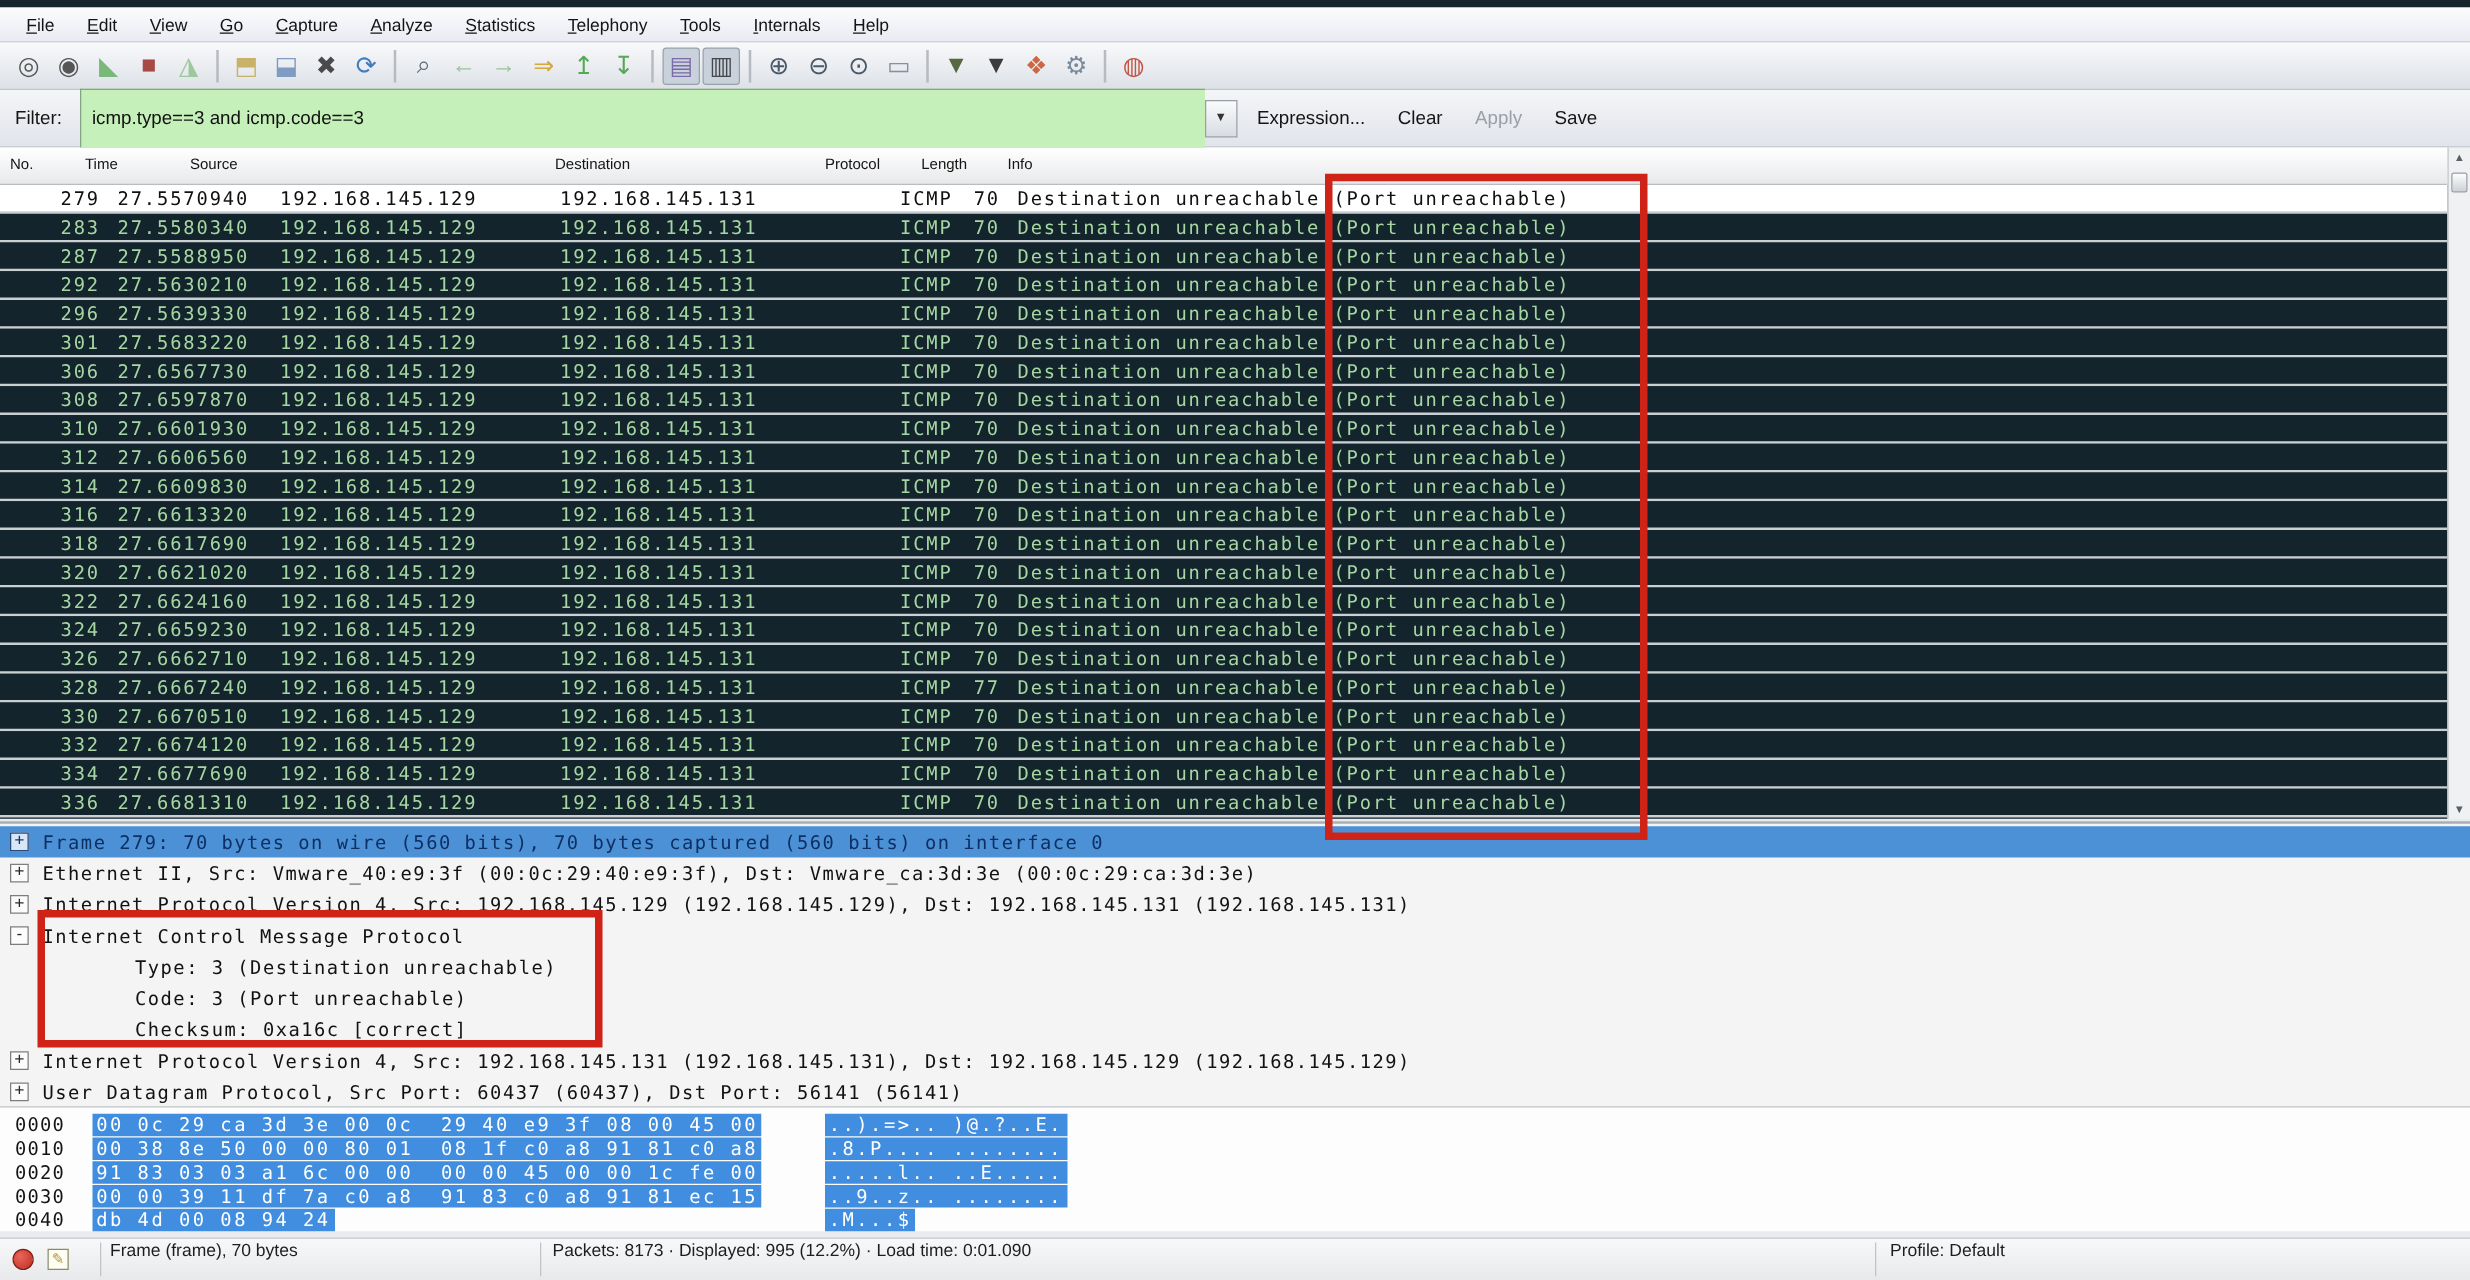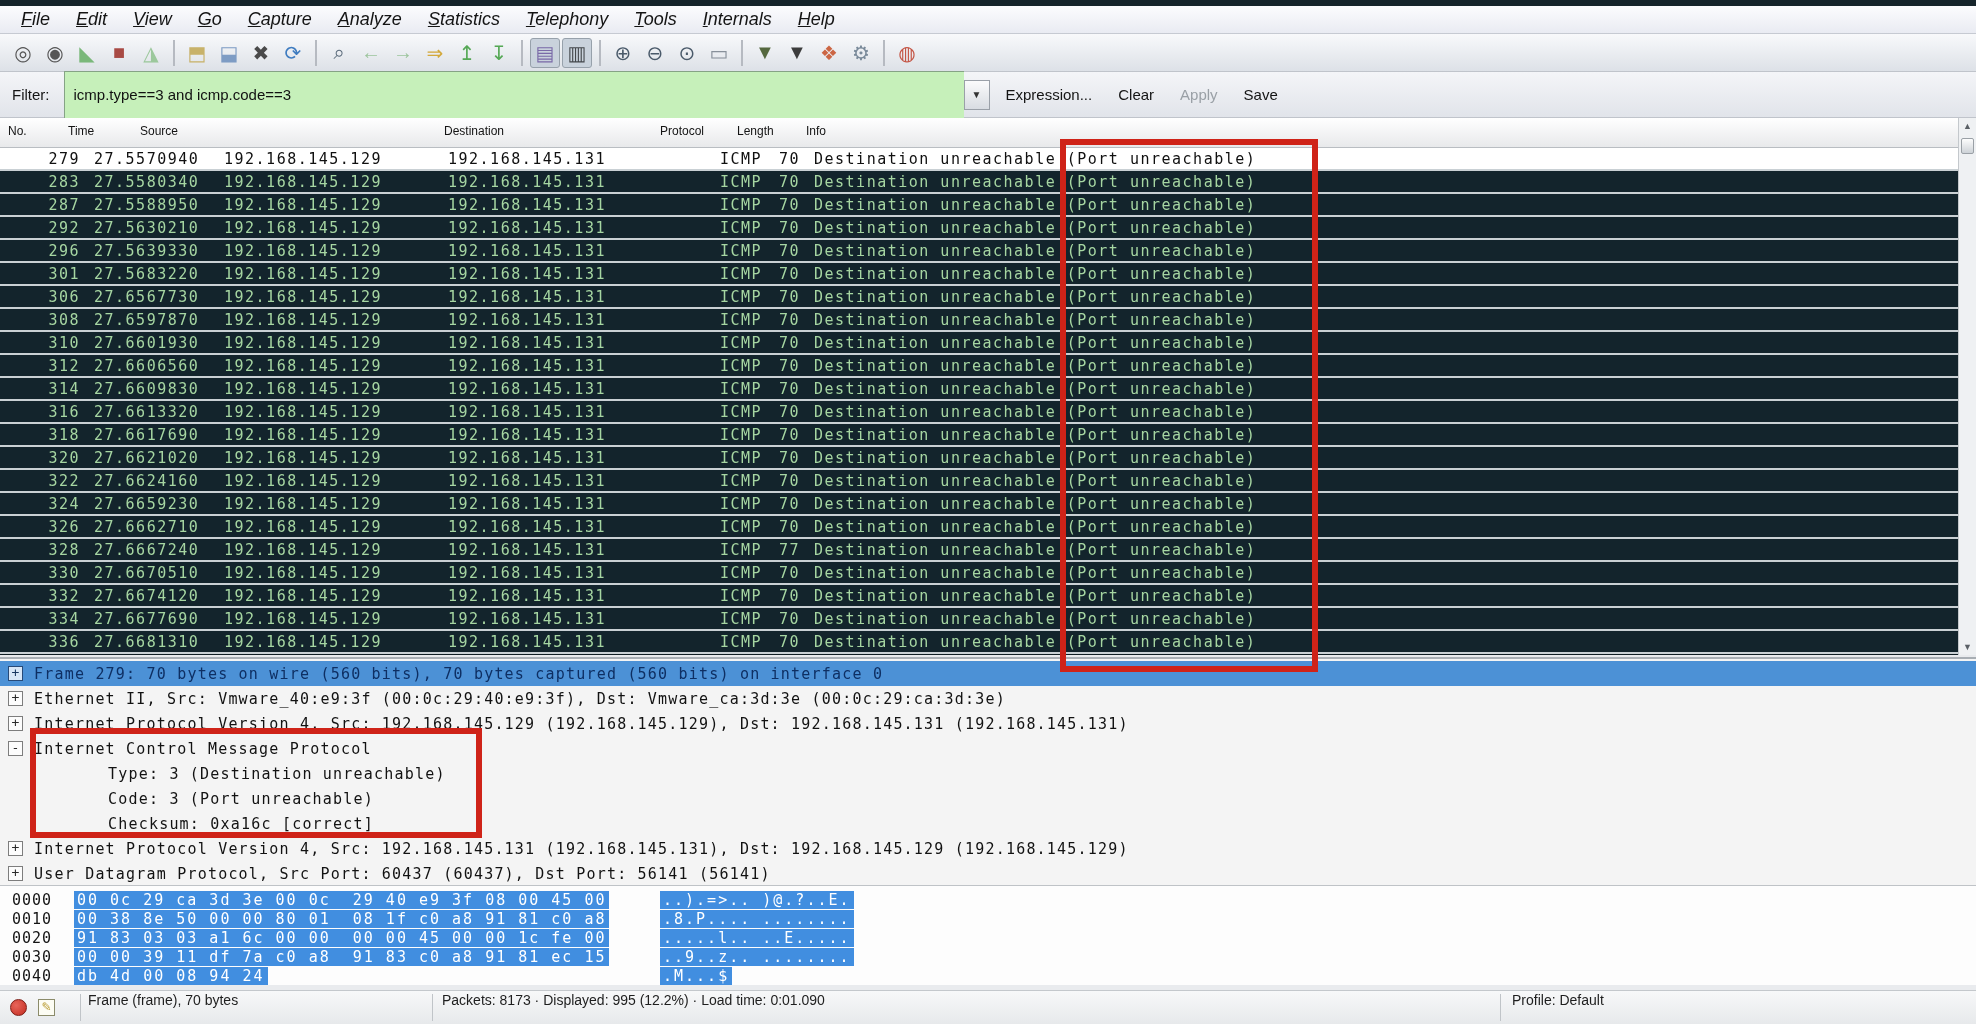"File" .menu-item { font-size: 18px -> 14px; font-style: italic -> none }
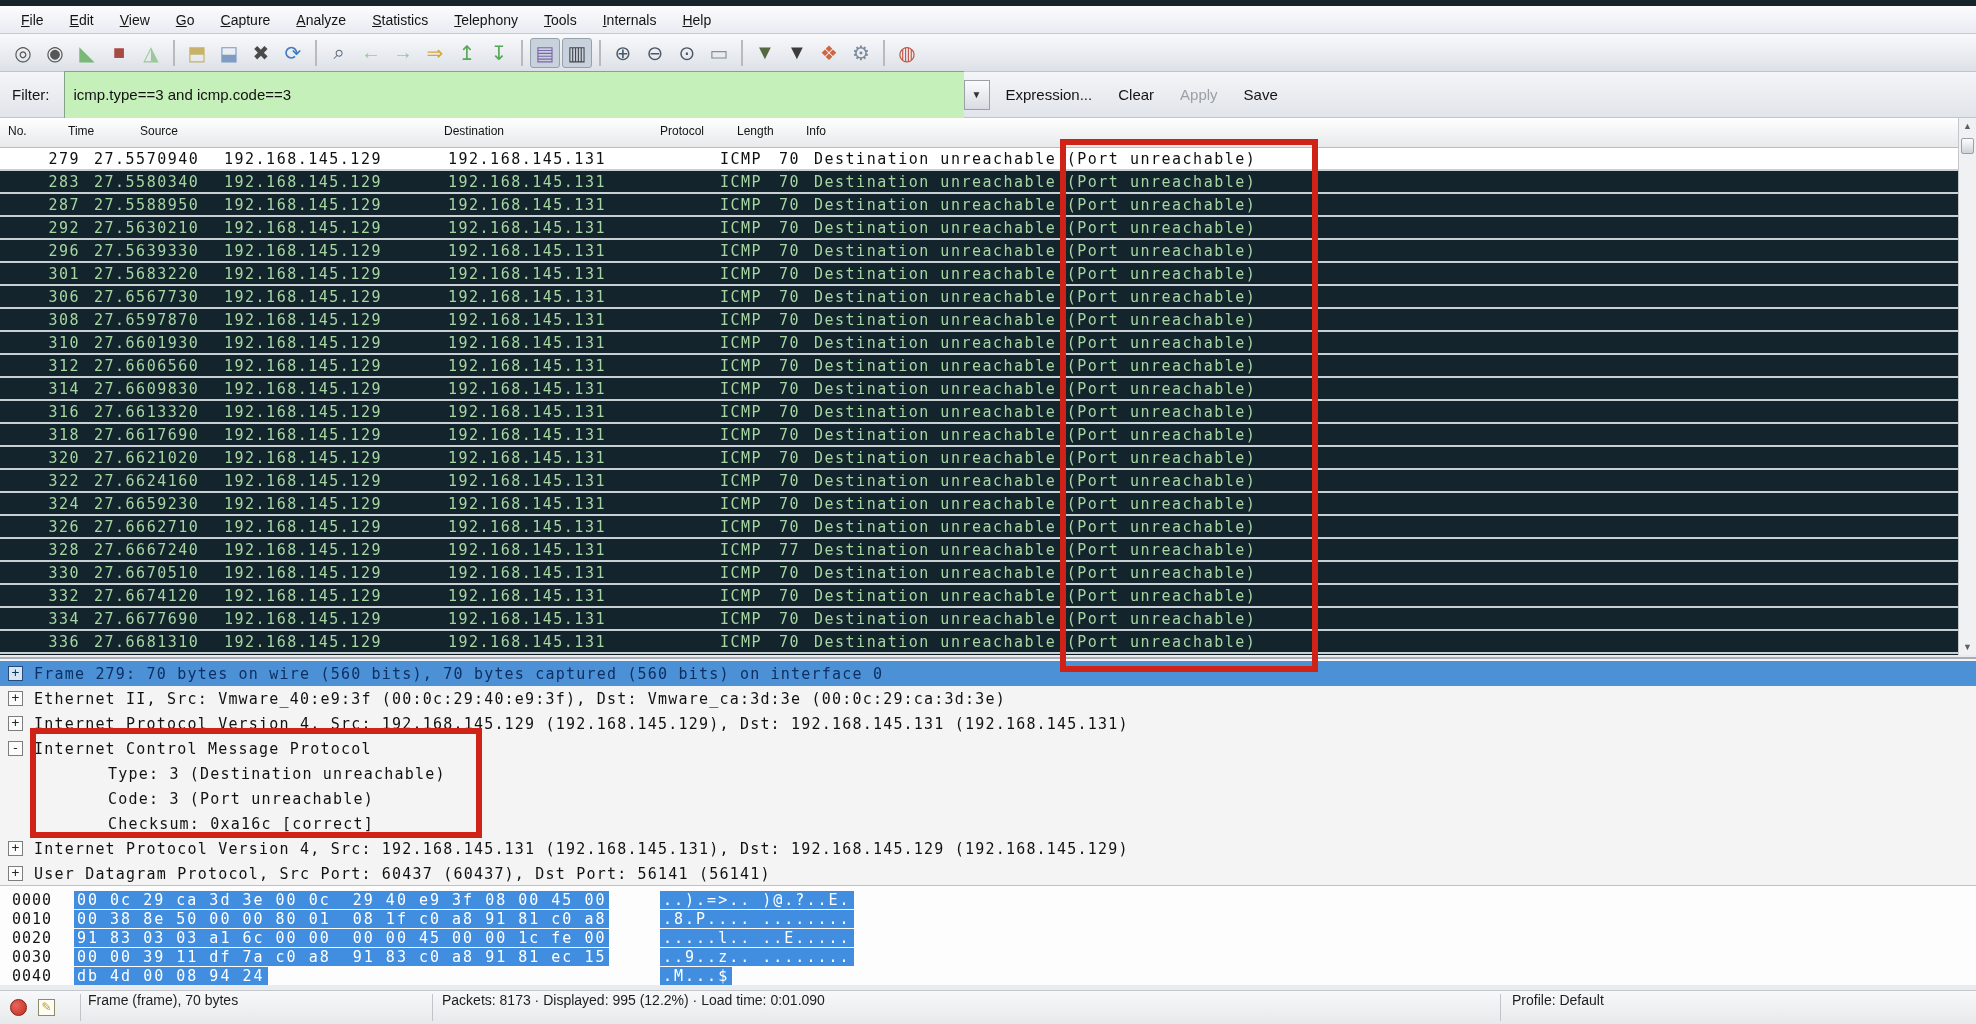"Source" .h-source { left: 140px -> 152px }
